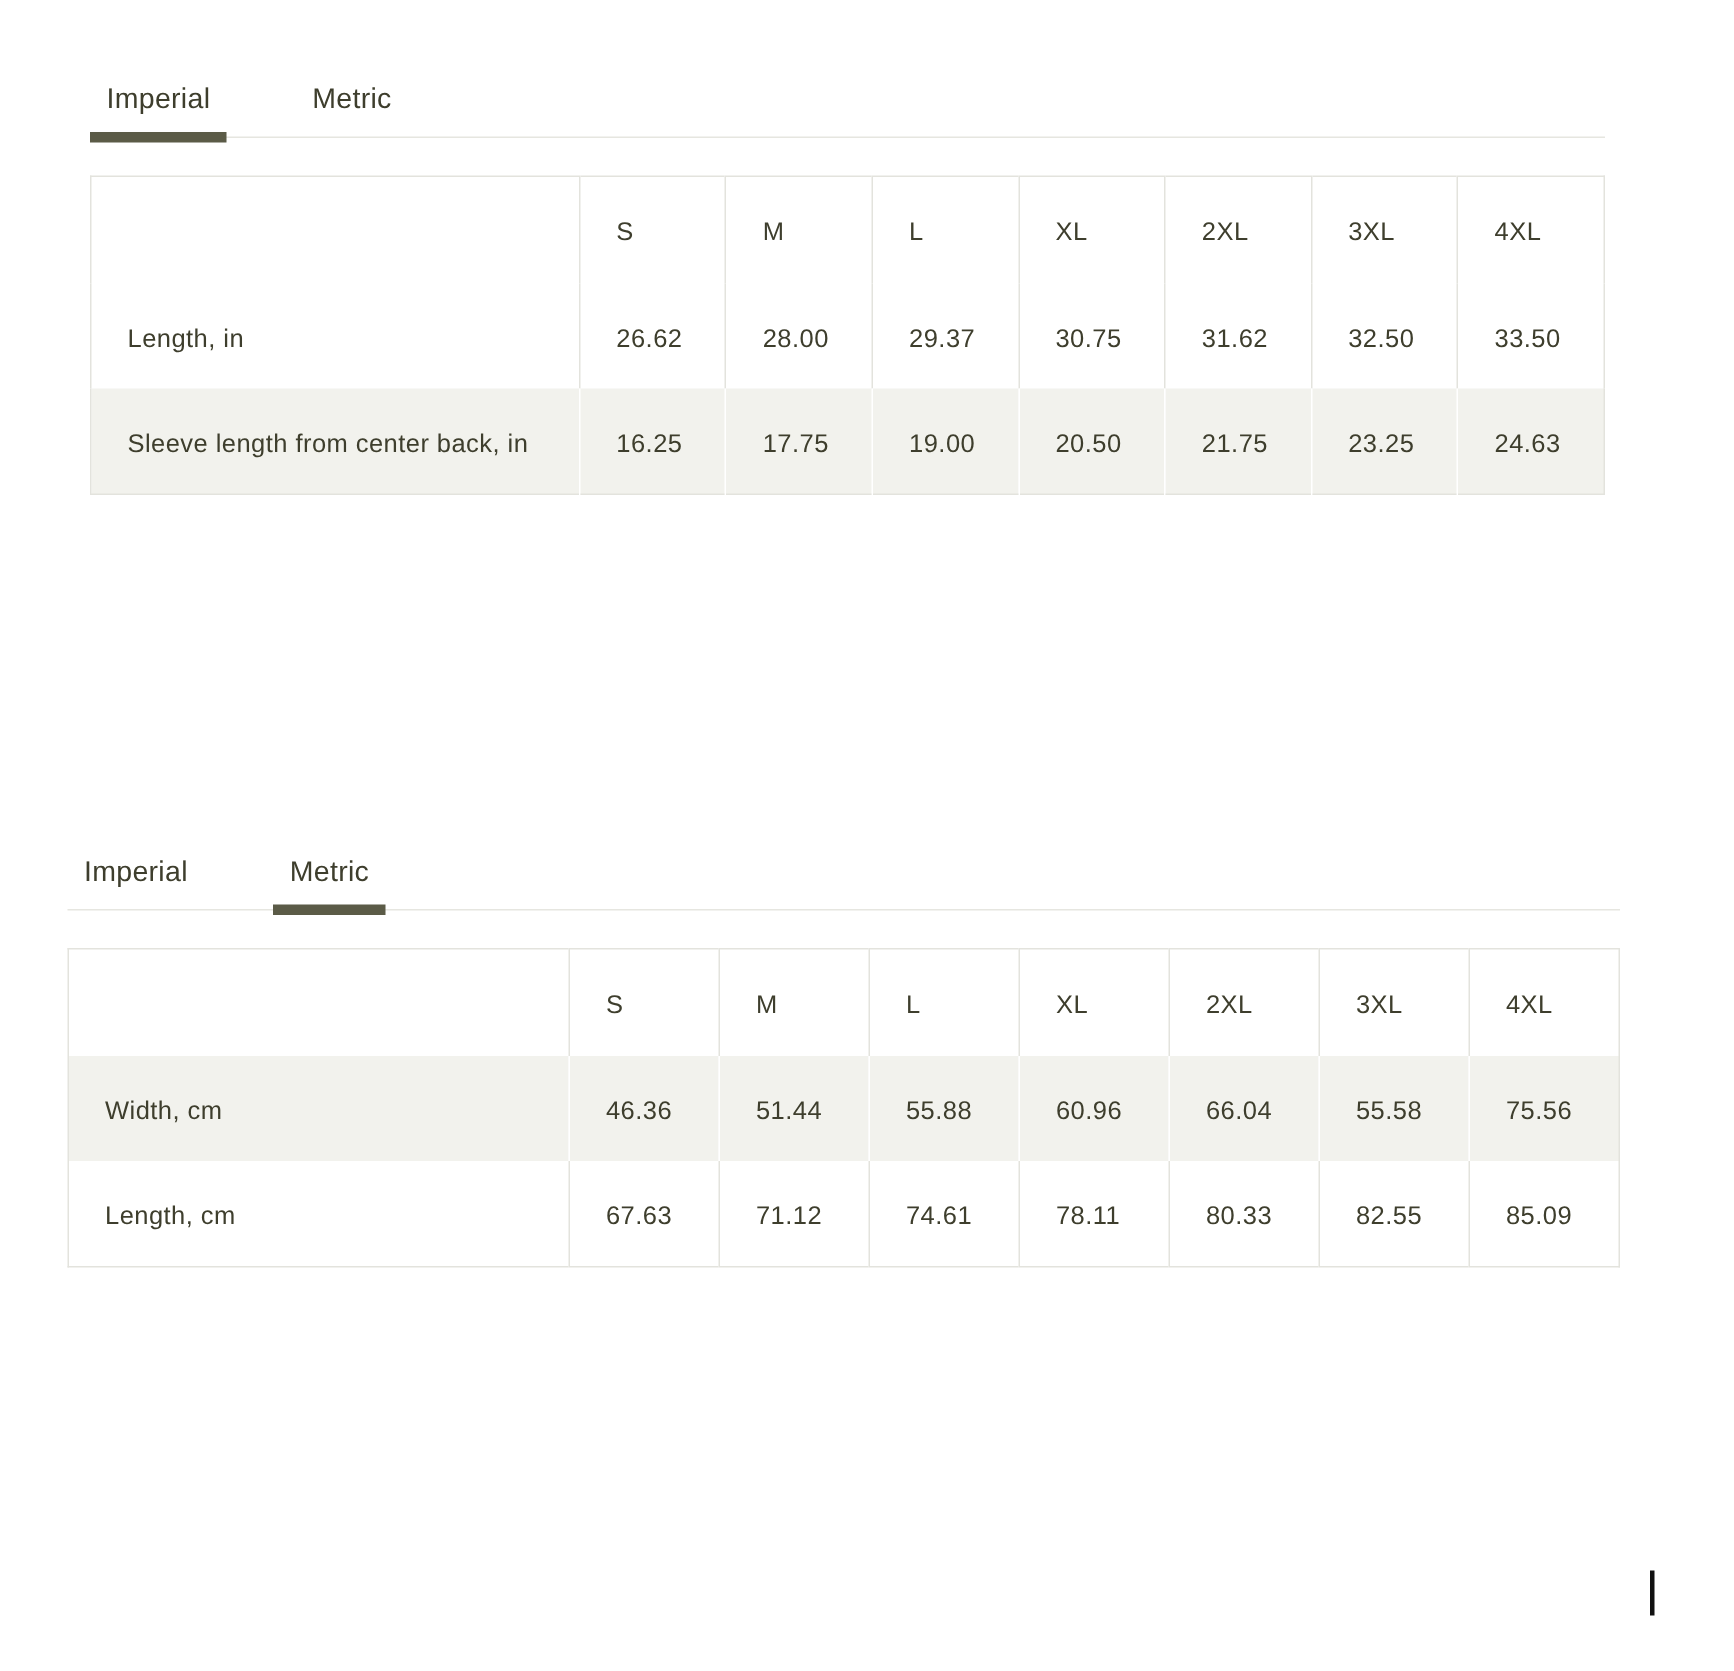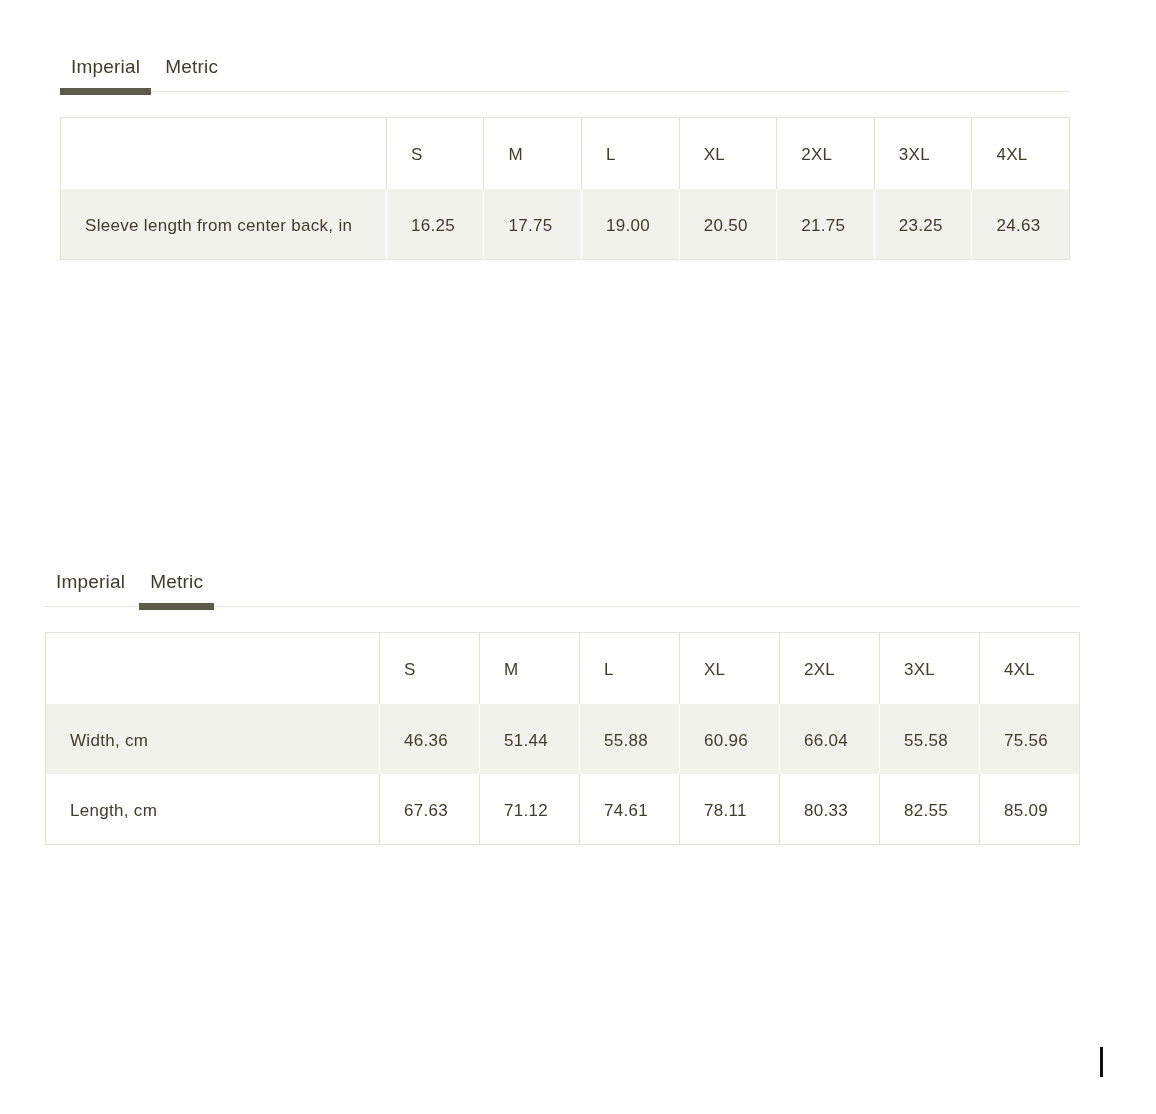"Imperial" .tabs { gap: none -> 43px }
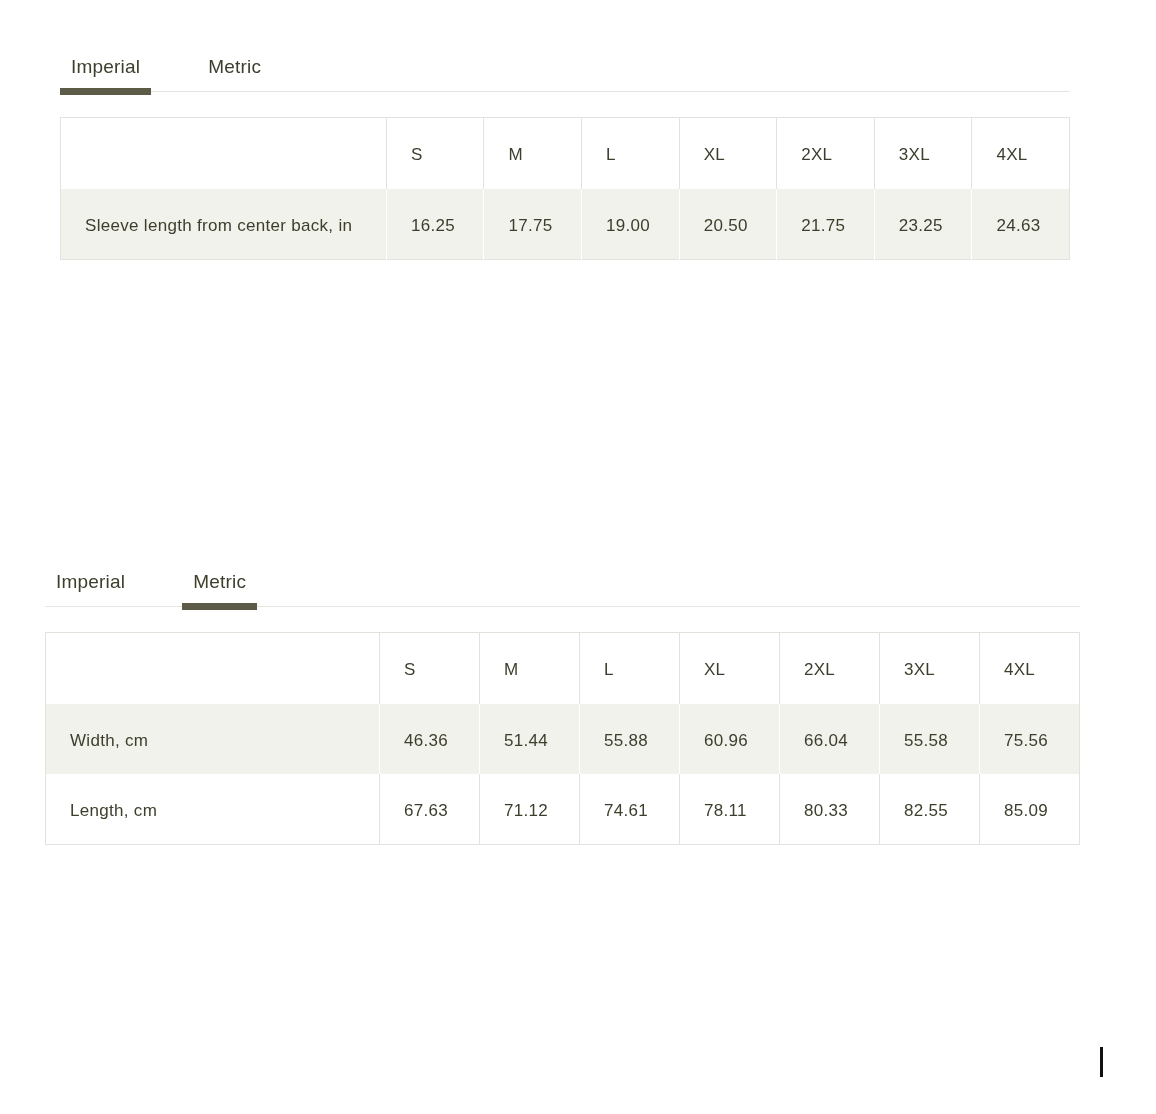"Length, in" tr { html: none -> <tr> <td>Length, in</td> <td>26.62</td> <td>28.00</td> <td>29.37</td> <td>30.75</td> <td>31.62</td> <td>32.50</td> <td>33.50</td> </tr> }
